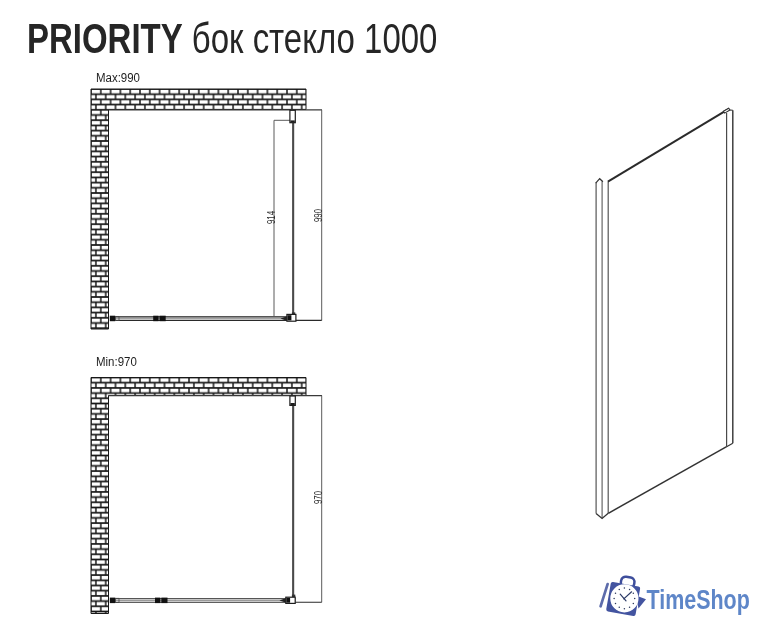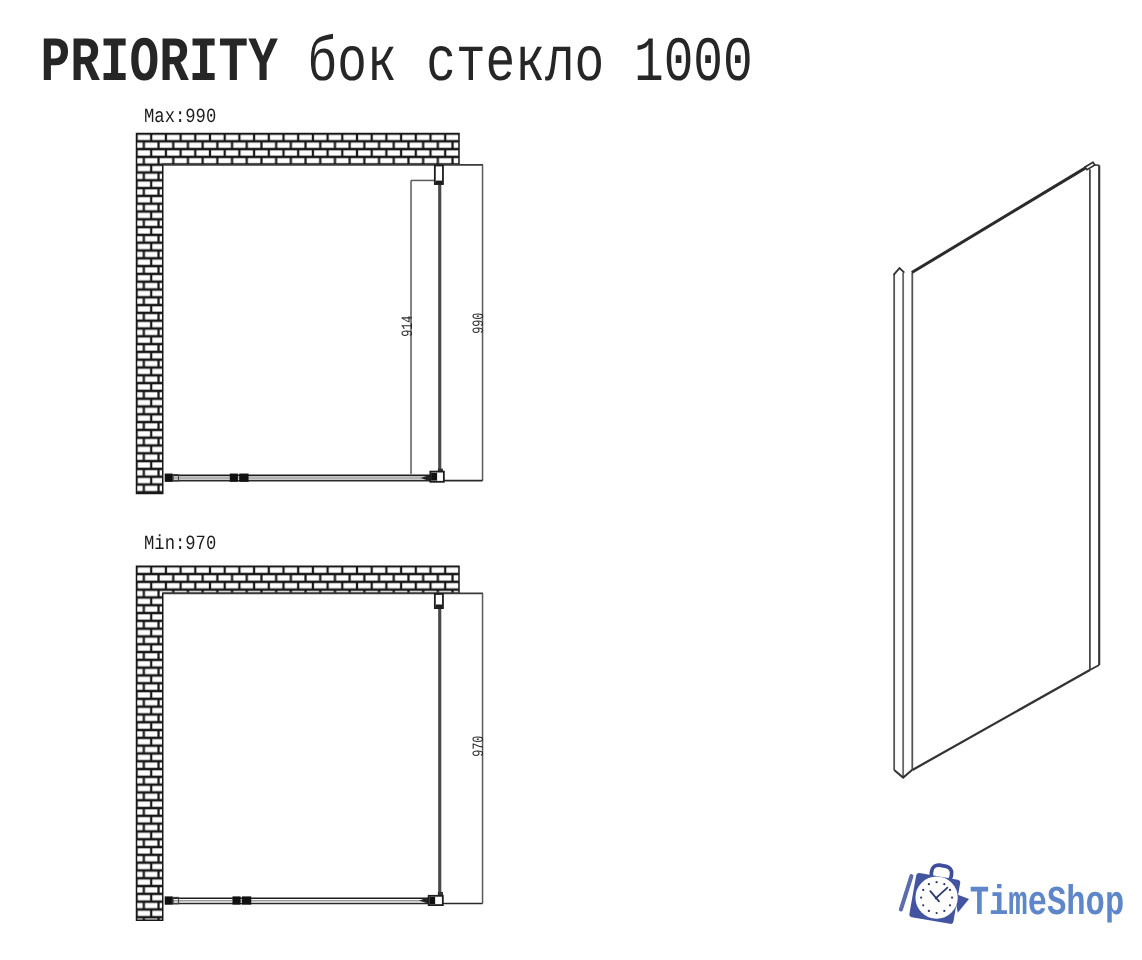"PRIORITY бок стекло 1000" #page { font-family: Liberation Mono, monospace -> Liberation Sans, sans-serif }
